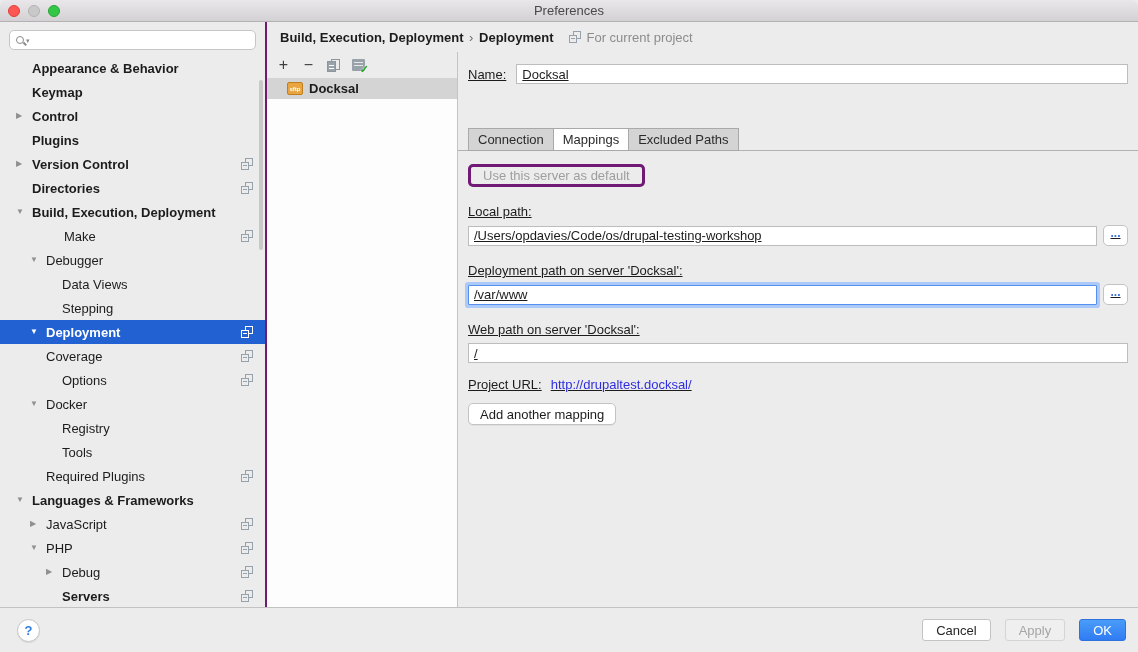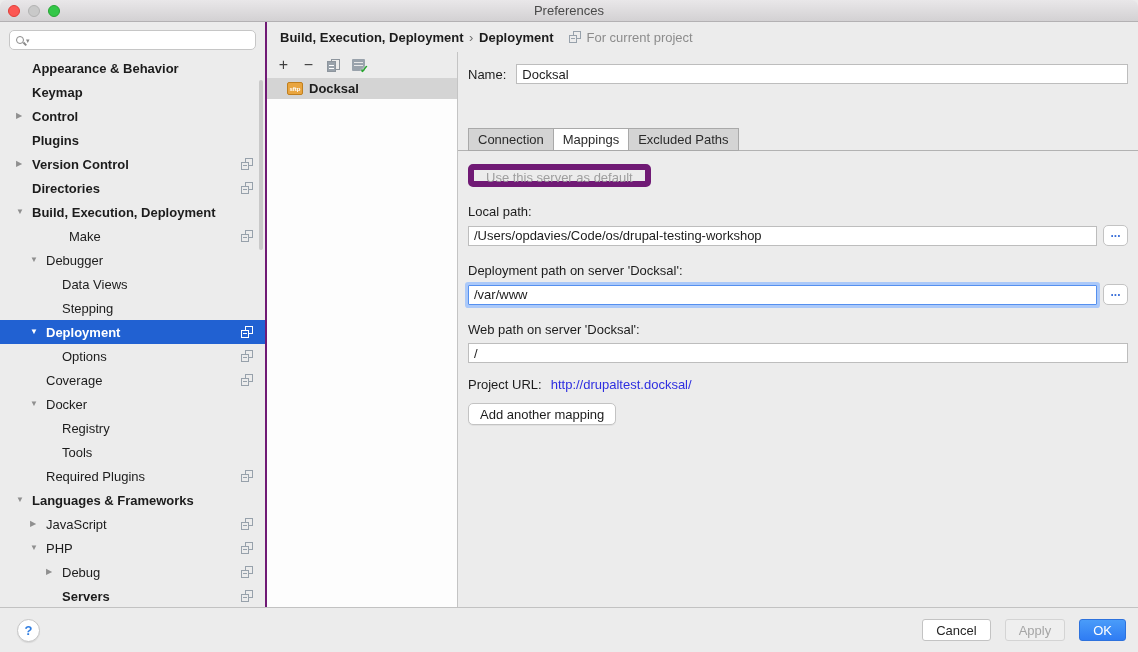"Name:" .form-panel { text-decoration: none -> underline }
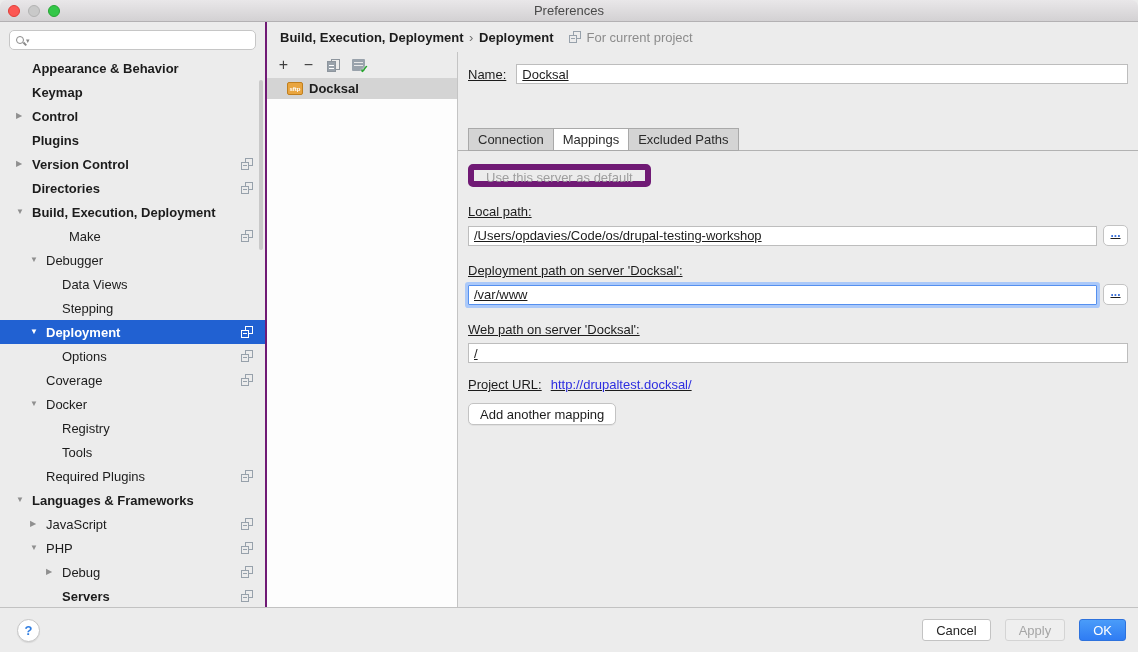"Use this server as default" .ghost-btn { border: 6px solid #701a75 -> 3px solid #701a75 }
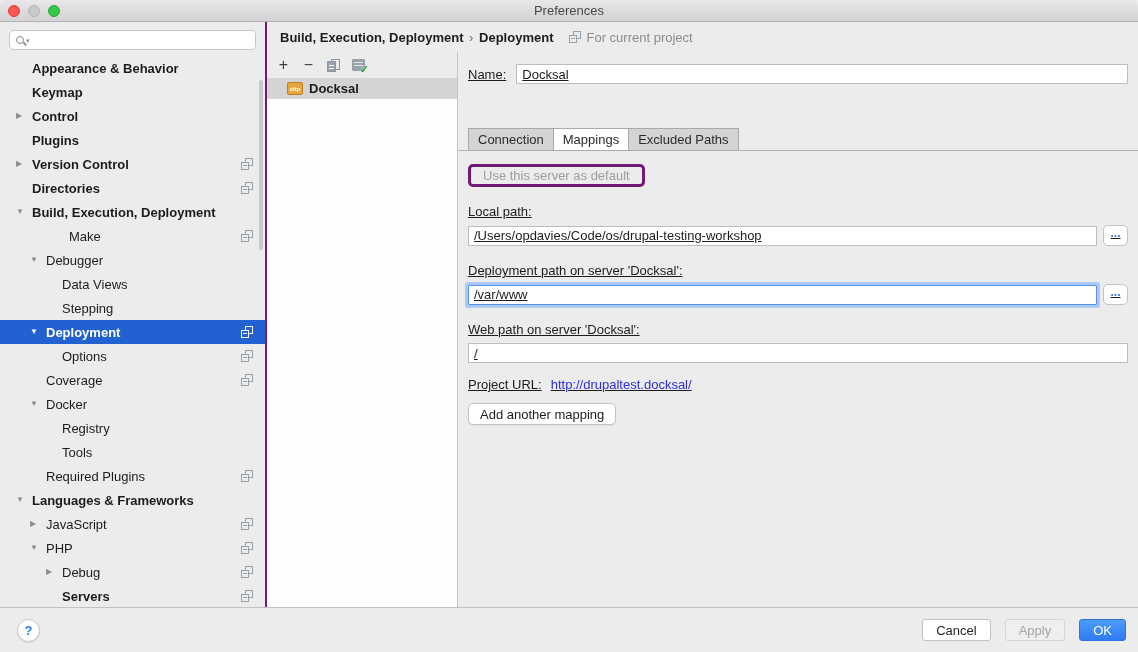"Make" div.tree-row { margin-left: 23px -> none; padding-left: 30px -> 48px }
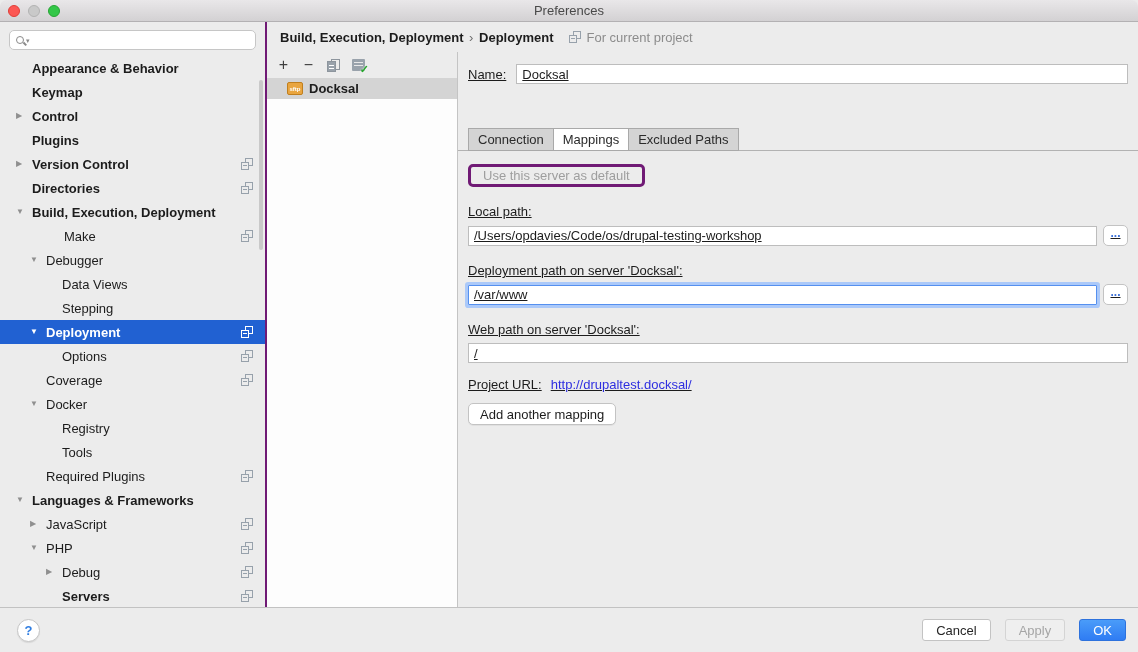"Options" div.tree-row { order: before "Coverage" -> after "Coverage" }
